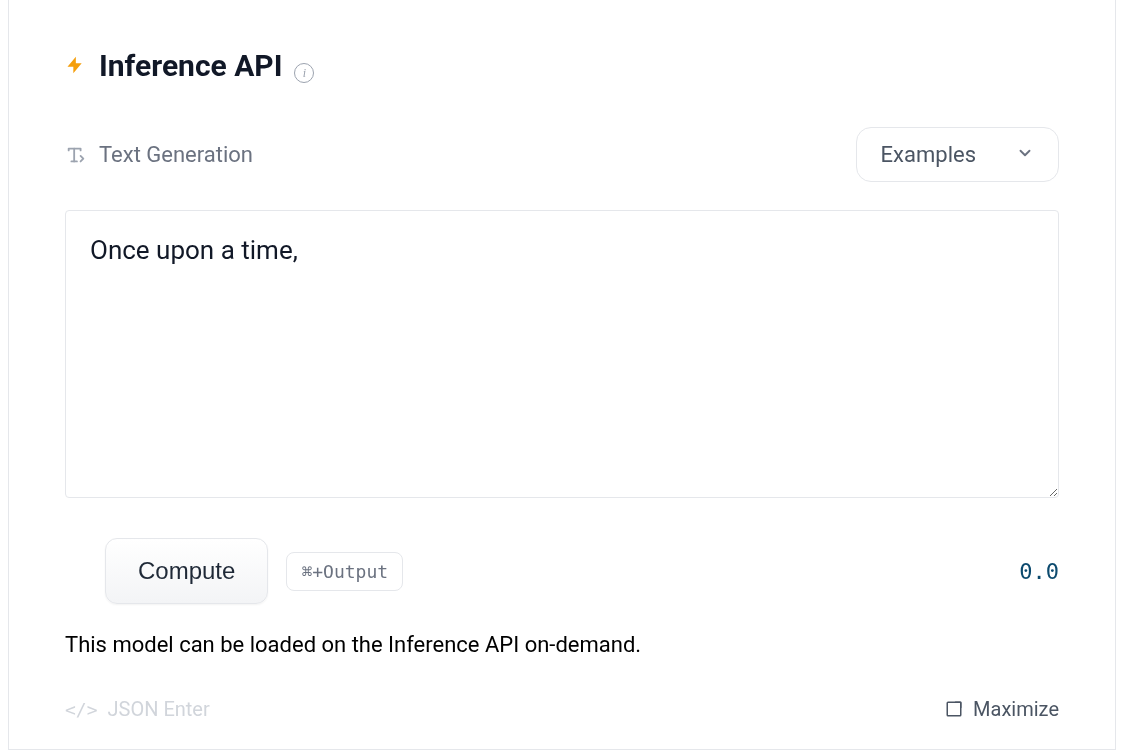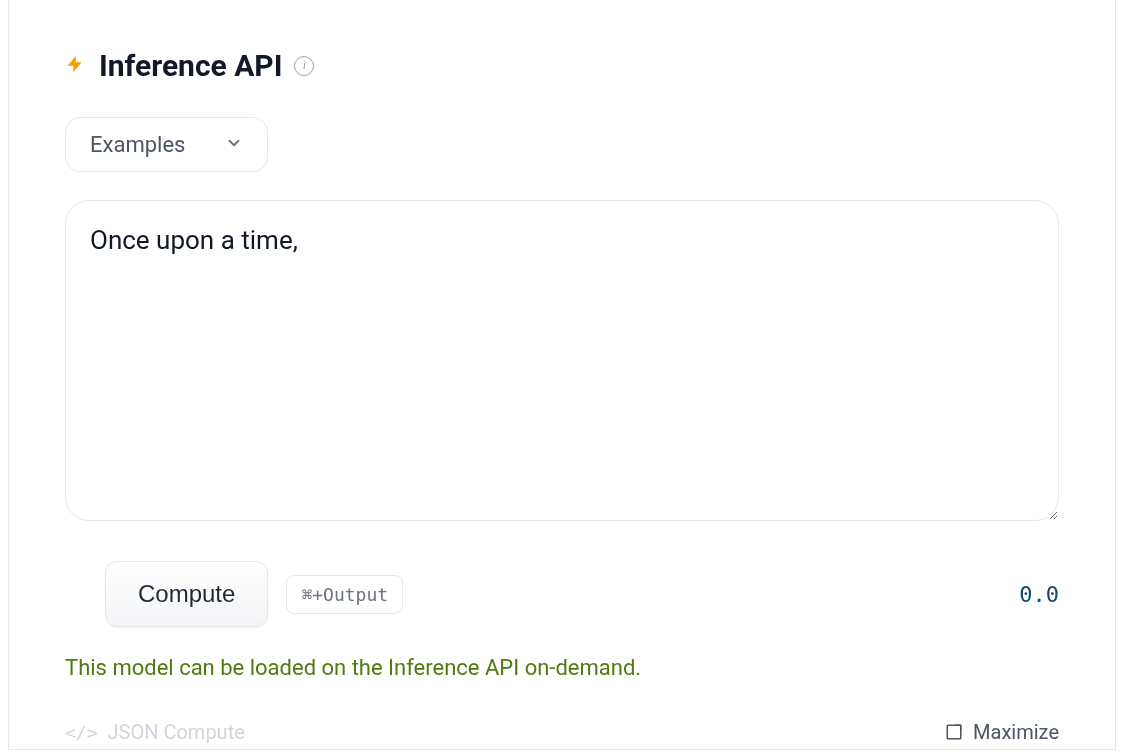"Inference API" .header-row { align-items: center -> flex-end; margin-bottom: 34px -> 44px }
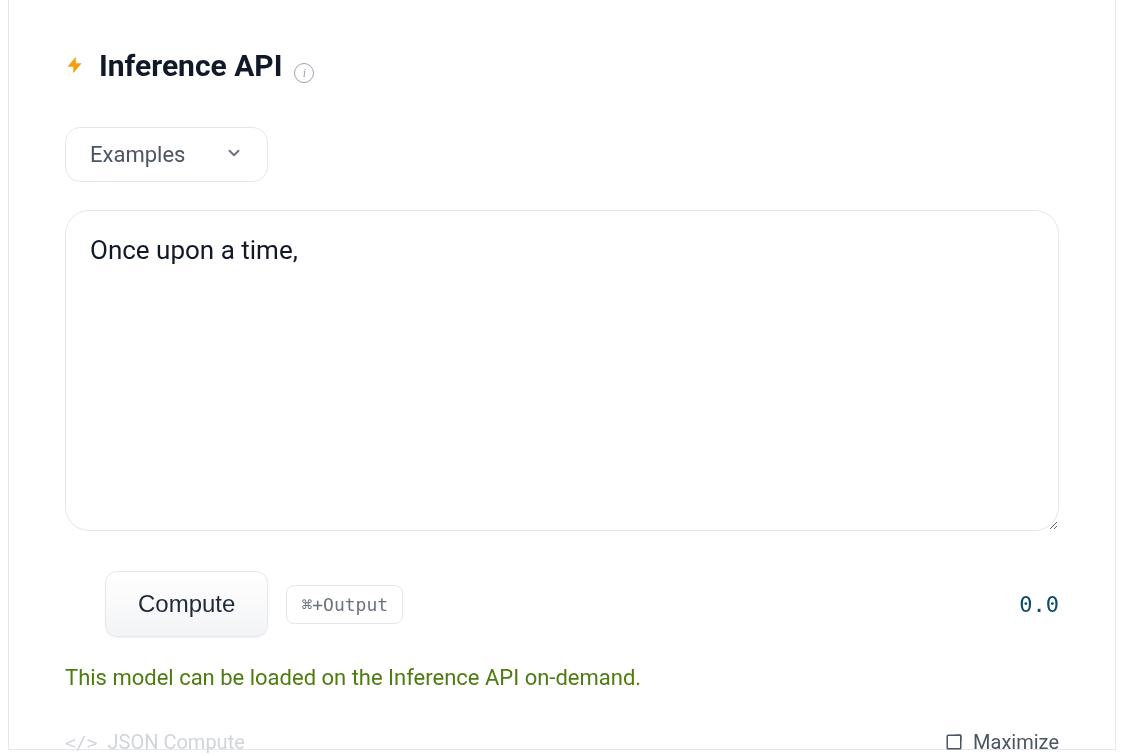"Text Generation" div.task-type { html: none -> <div> <span> <svg> <path></path> <path></path> <path></path> <path></path> </svg> </span> <span>Text Generation</span> </div> }
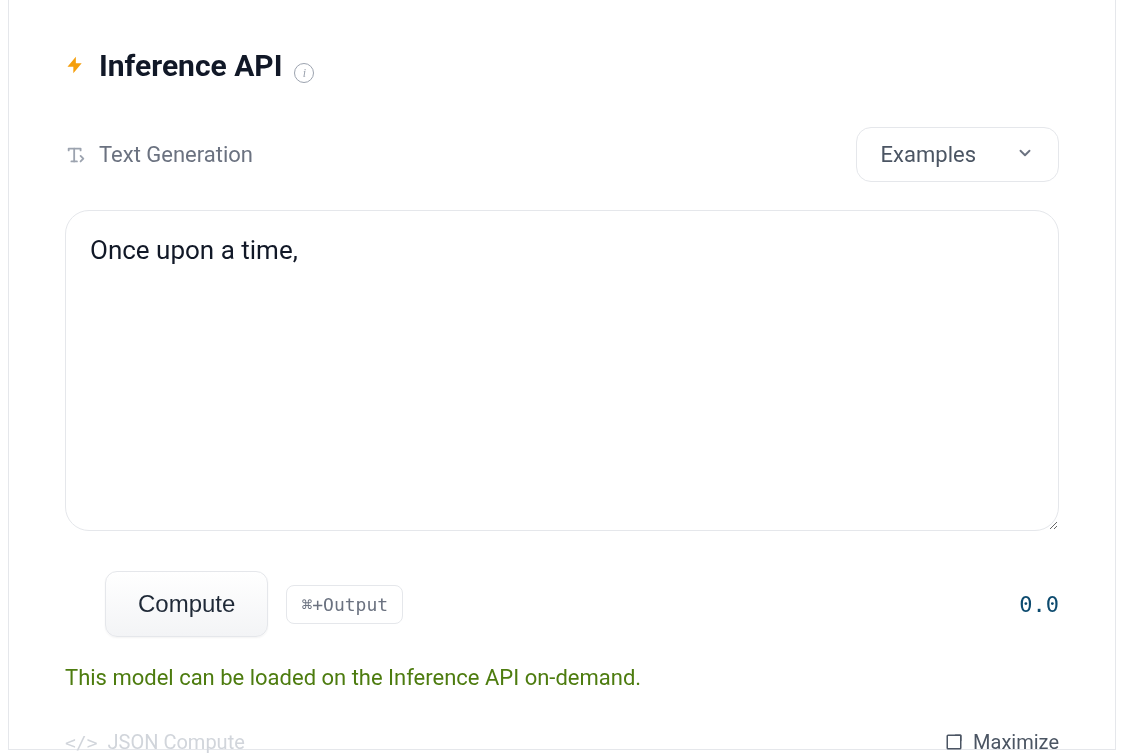"Once upon a time," .text-input { border-radius: 24px -> 4px; height: 321px -> 288px }
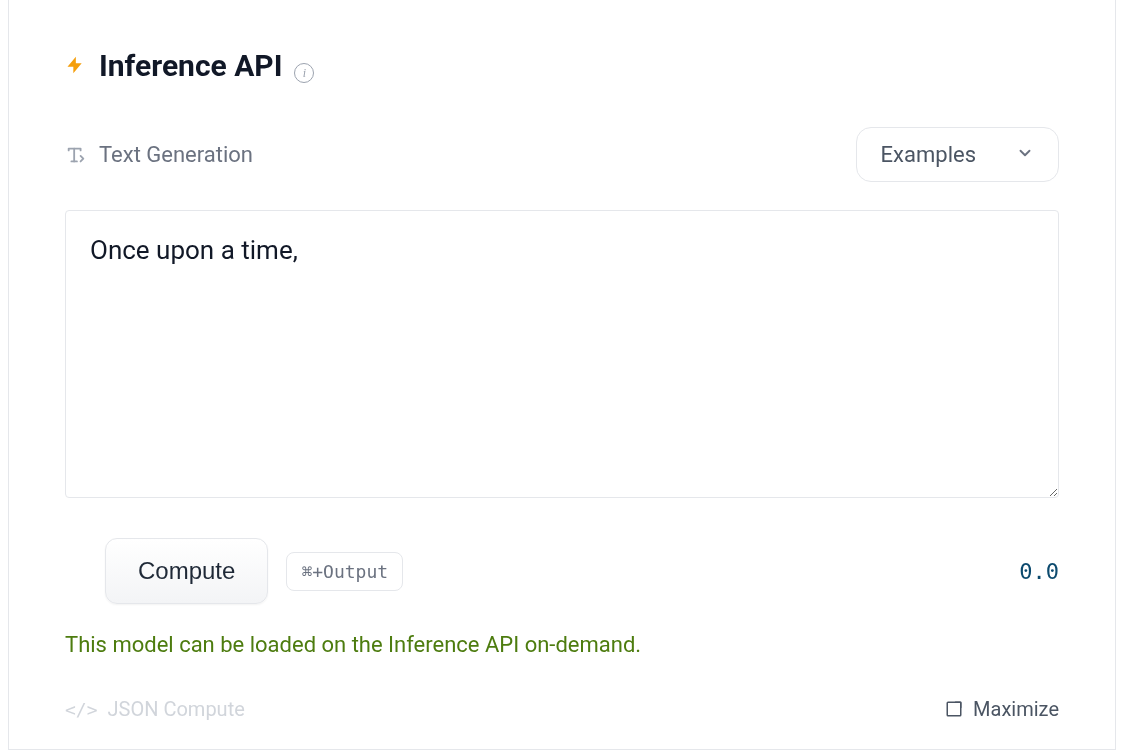"This model can be loaded" .status-text { color: #4d7c0f -> #000000 }
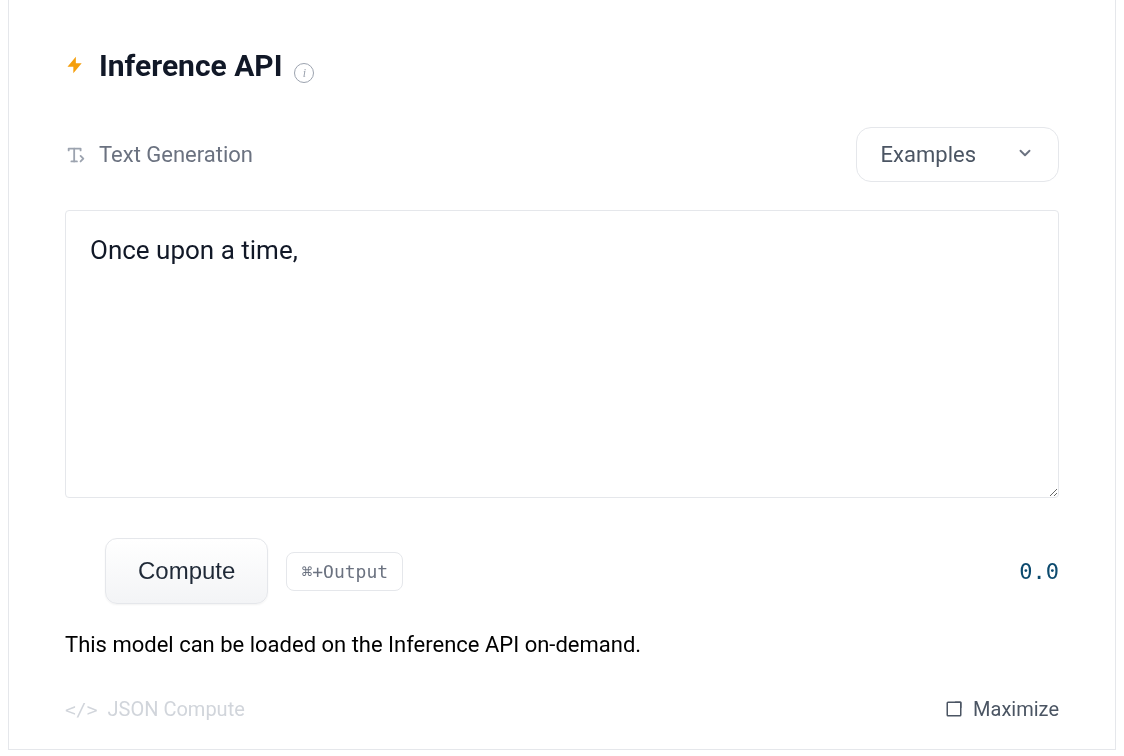"JSON Compute" span { text: Compute -> Enter }
